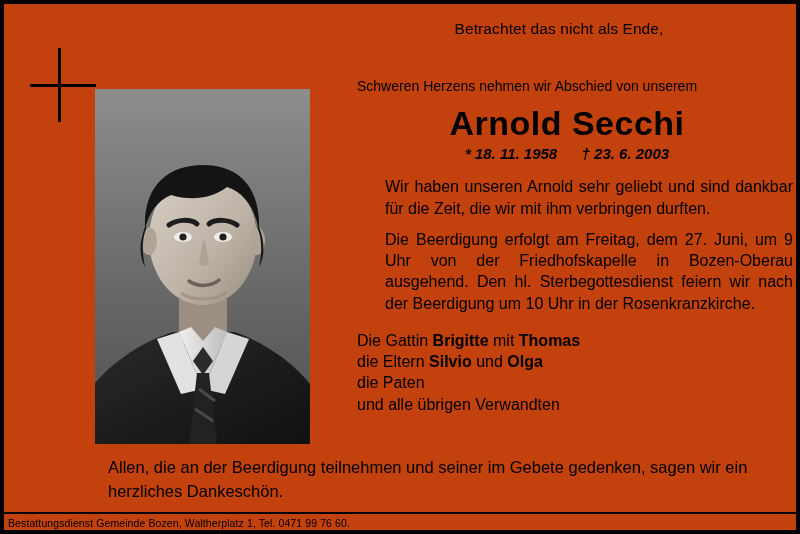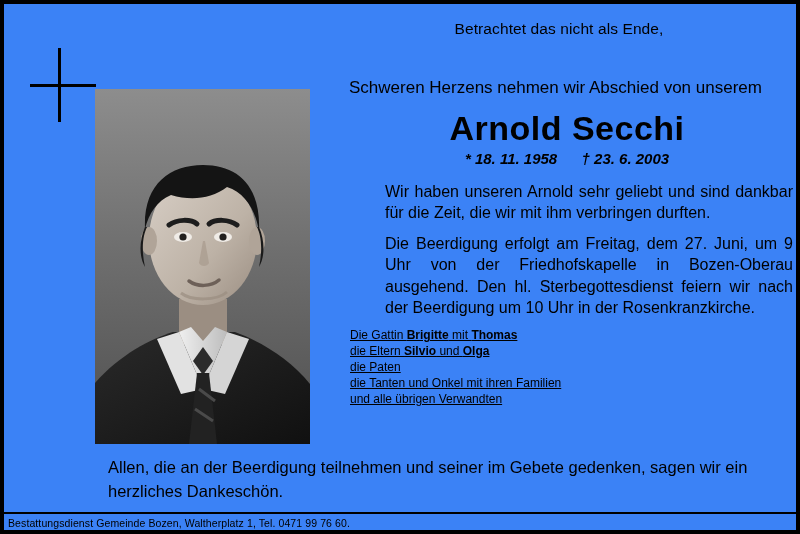"Betrachtet das nicht als Ende," .obituary { background: #3b82f6 -> #c2410c }
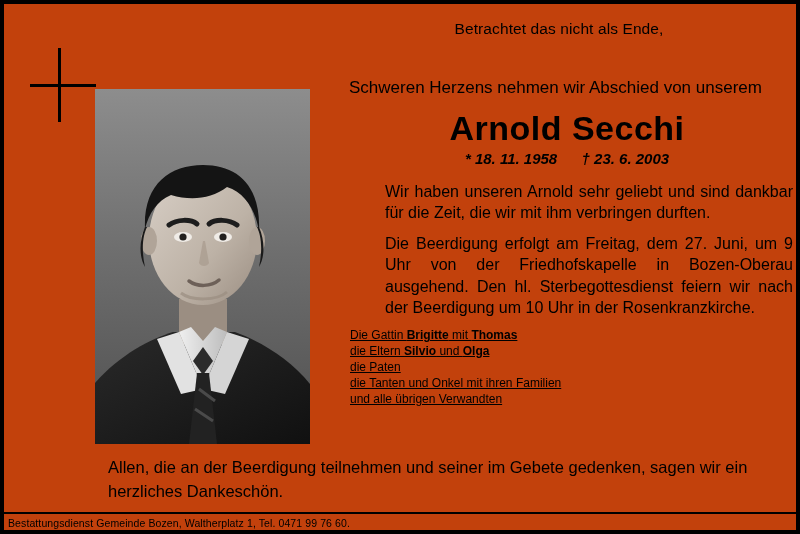"Schweren Herzens nehmen wir Abschied" .lead { font-size: 17px -> 14px; margin: 0 0 8px 8px -> 0 0 8px 16px }
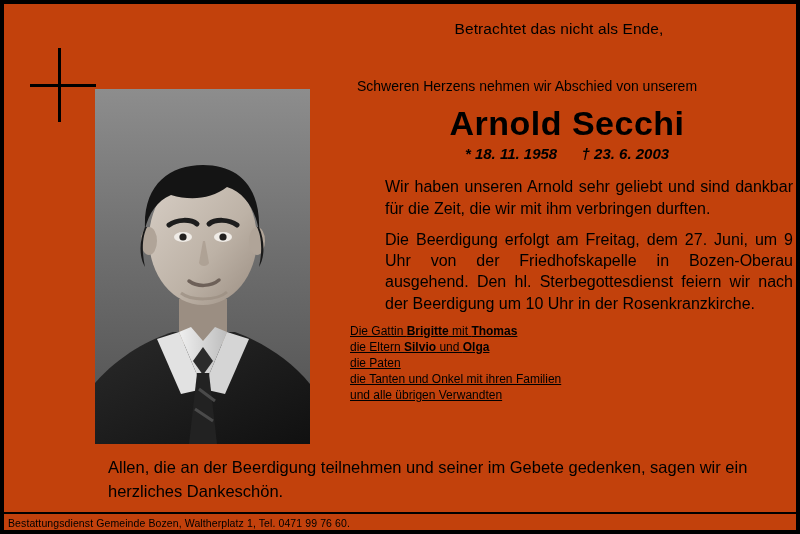"Die Gattin Brigitte mit Thomas" .family { font-size: 12px -> 16px; margin: 9px -> 16px; text-decoration: underline -> none }
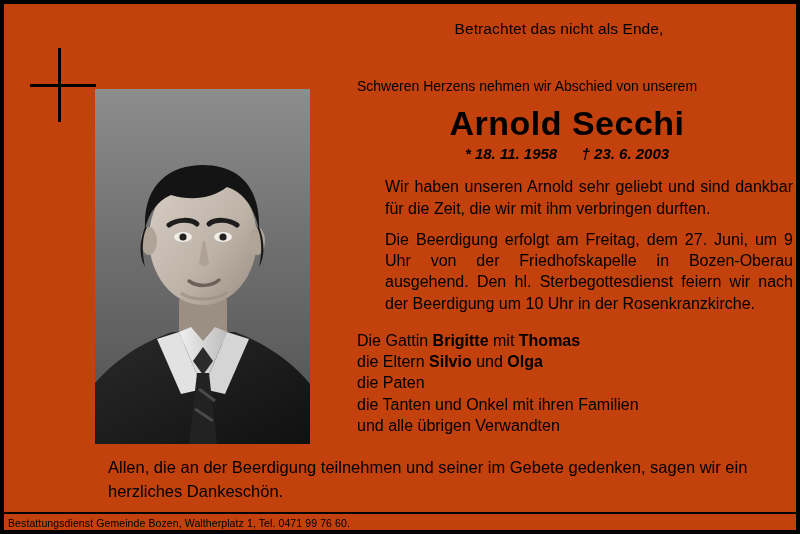"die Tanten und Onkel mit" div { html: <div>die Tanten und Onkel mit ihren Familien</div> -> none }
